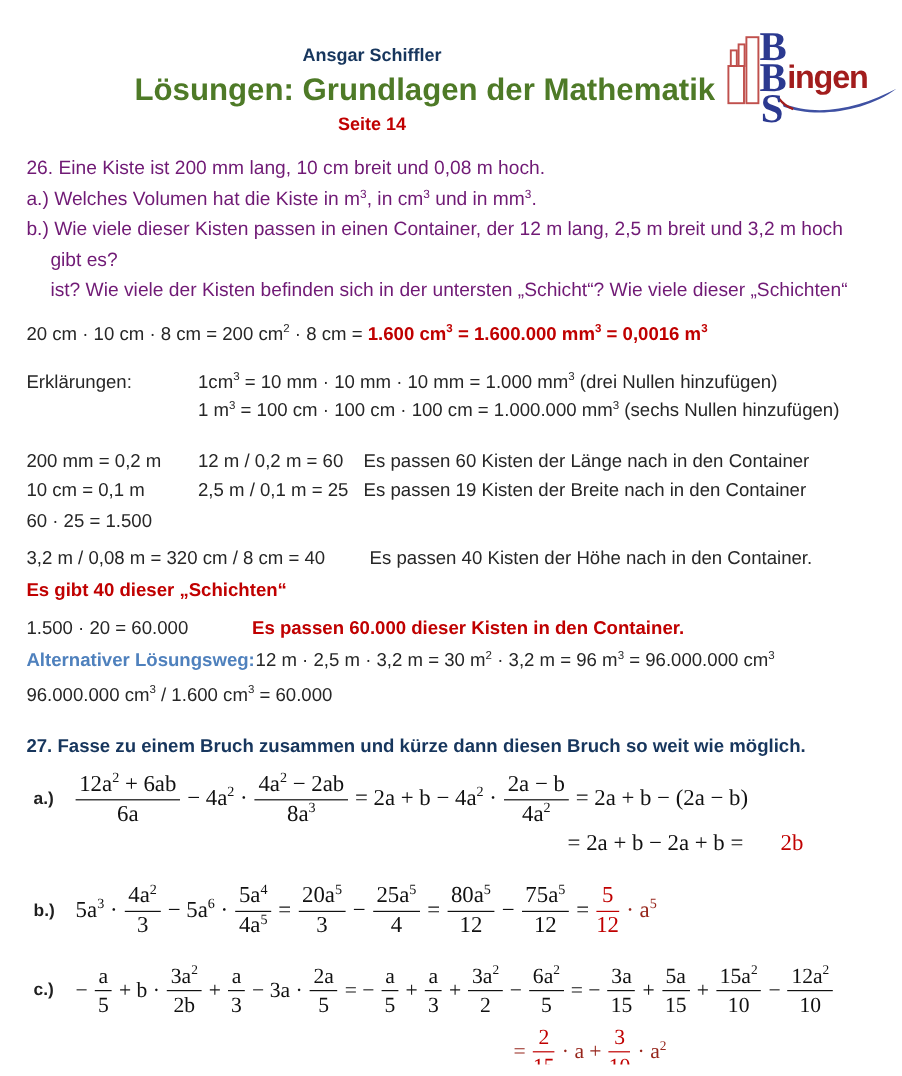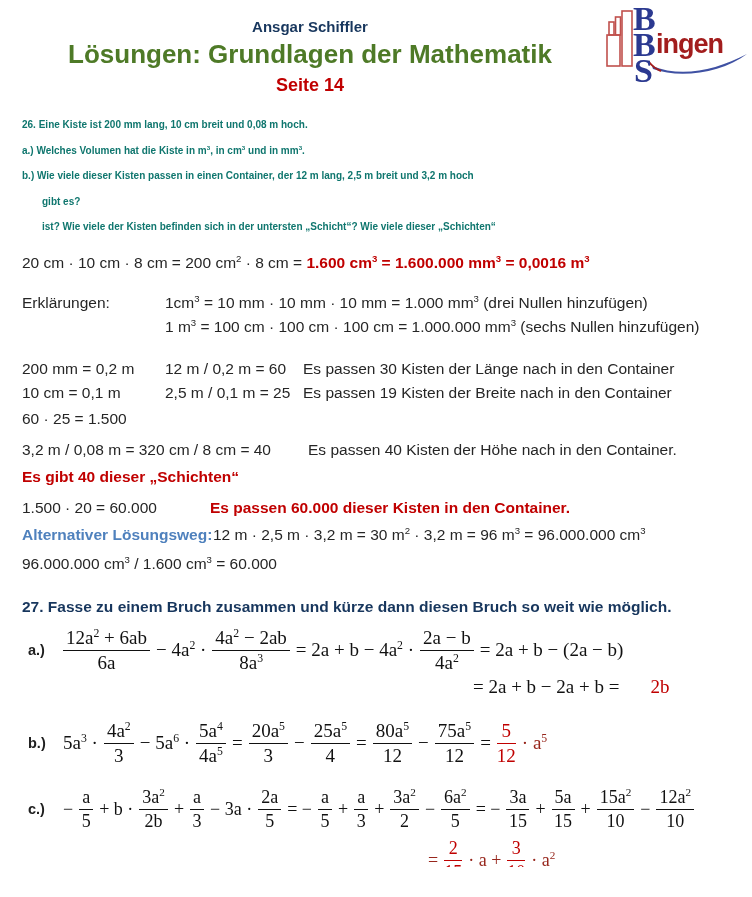"Ansgar Schiffler" .page { margin-top: none -> 20px }
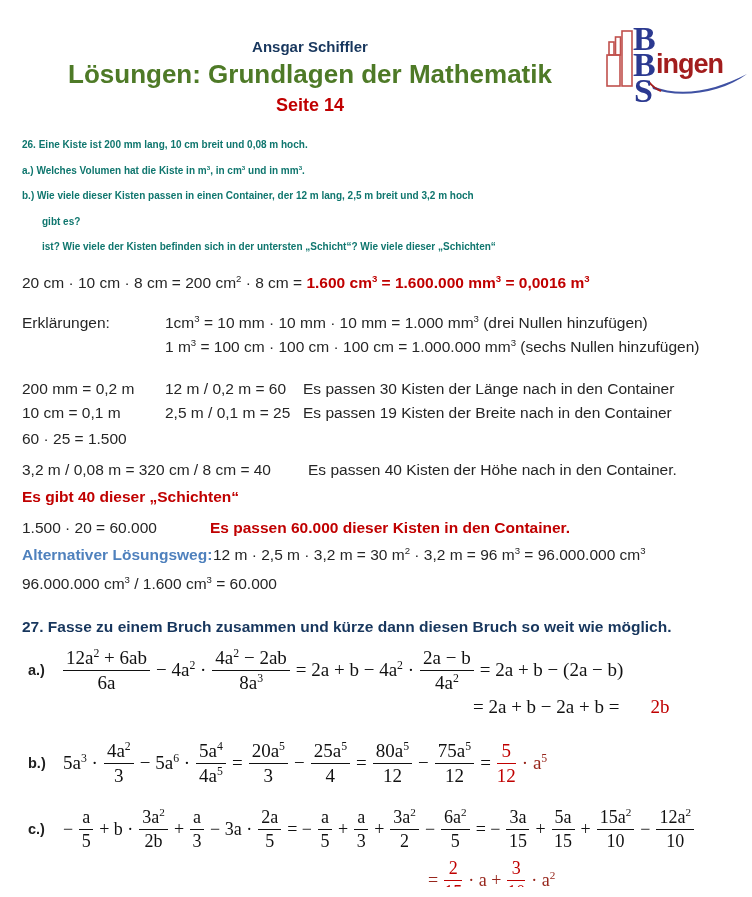"Lösungen: Grundlagen der Mathematik" .hdr-title { padding-left: none -> 44px }
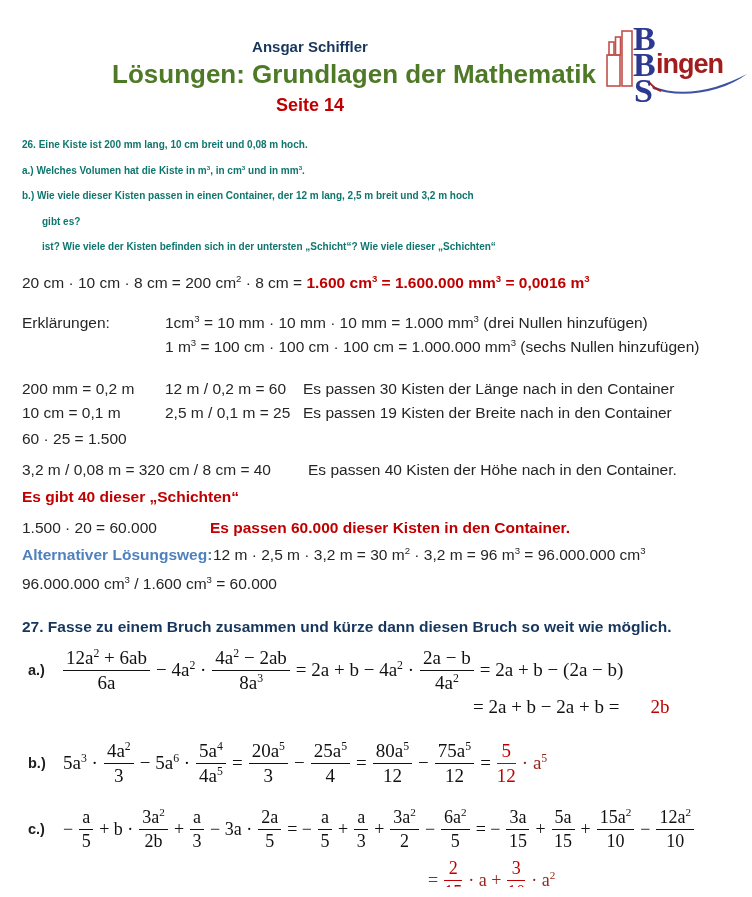"Seite 14" .hdr-seite { font-size: 18px -> 15px }
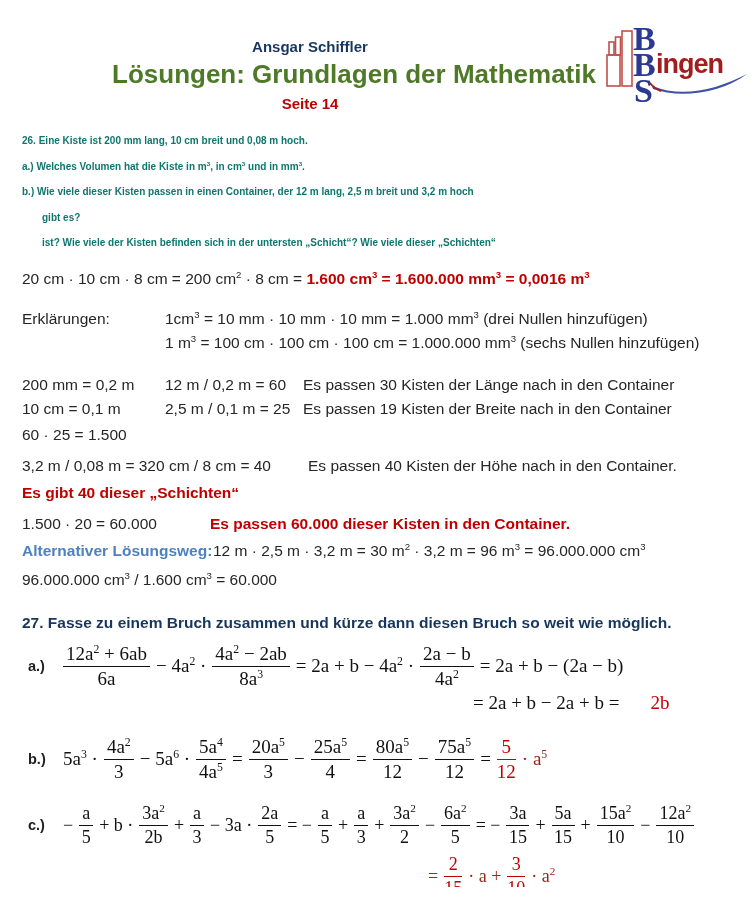"26. Eine Kiste ist 200" .p26 { color: #0f766e -> #701a75; font-size: 10px -> 16px; font-weight: bold -> normal }
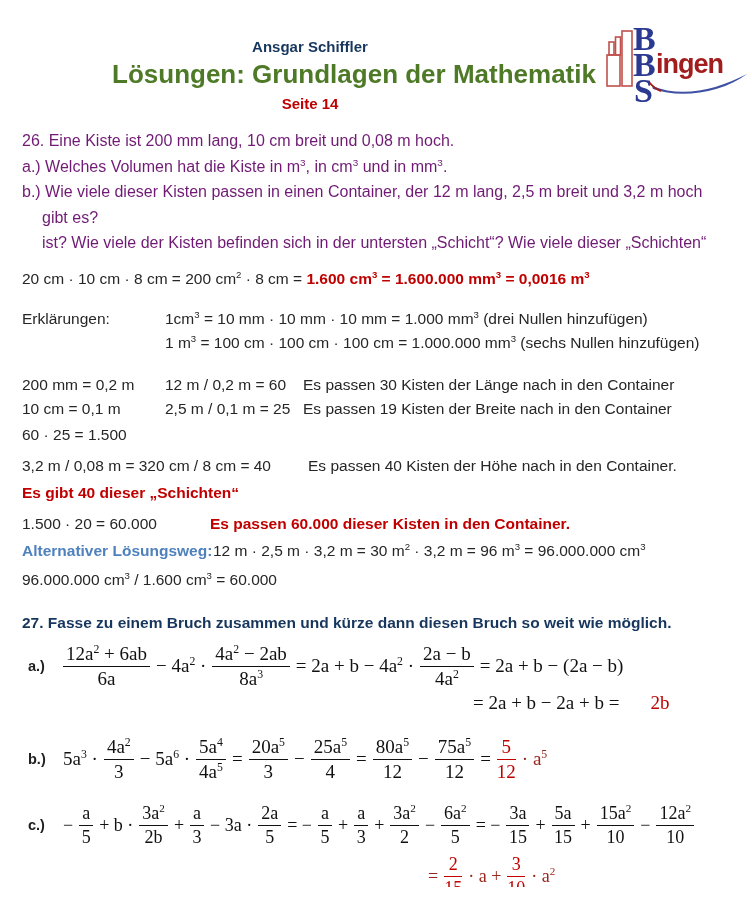"Es passen 30 Kisten der" span.seg { text: 30 -> 60 }
